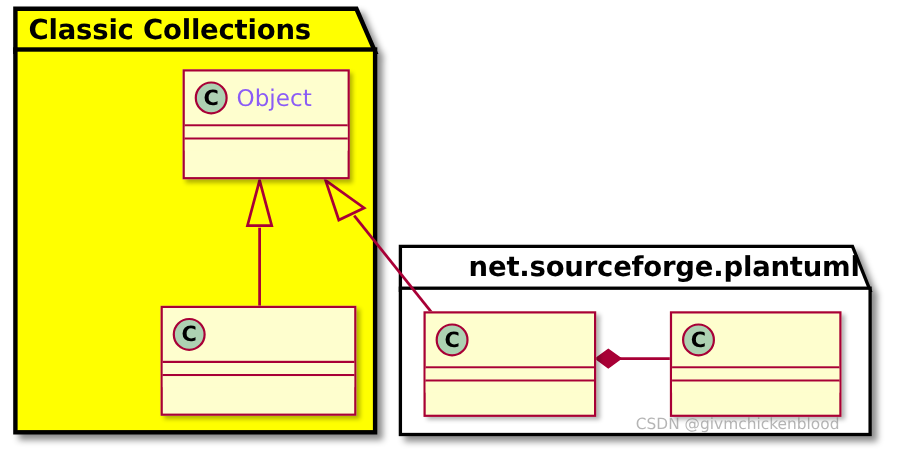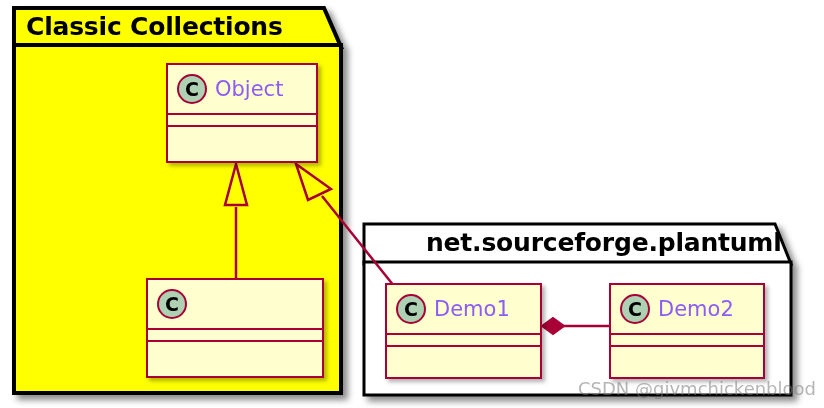"Demo1" div.class-name { html: <div>Demo1</div> -> none }
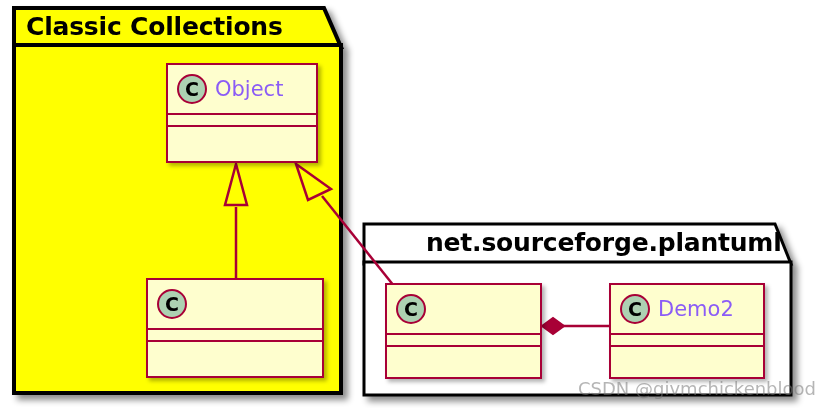"Demo2" div.class-name { html: <div>Demo2</div> -> none }
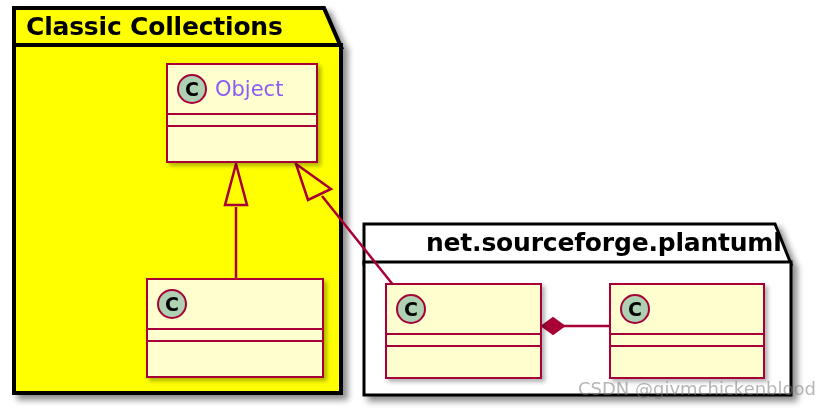"CSDN @givmchickenblood" #watermark { font-size: 18px -> 14px }
